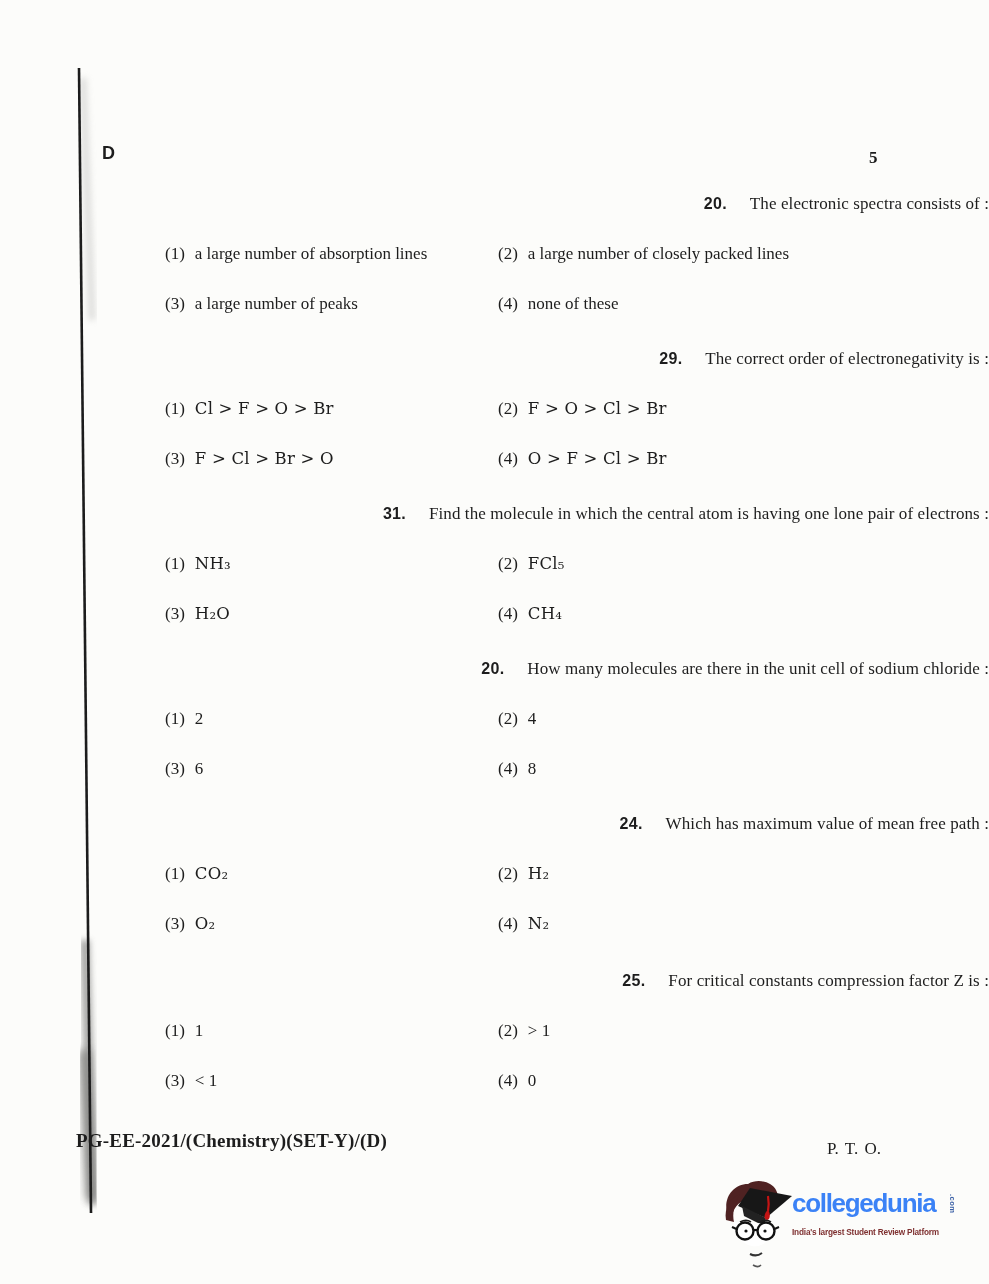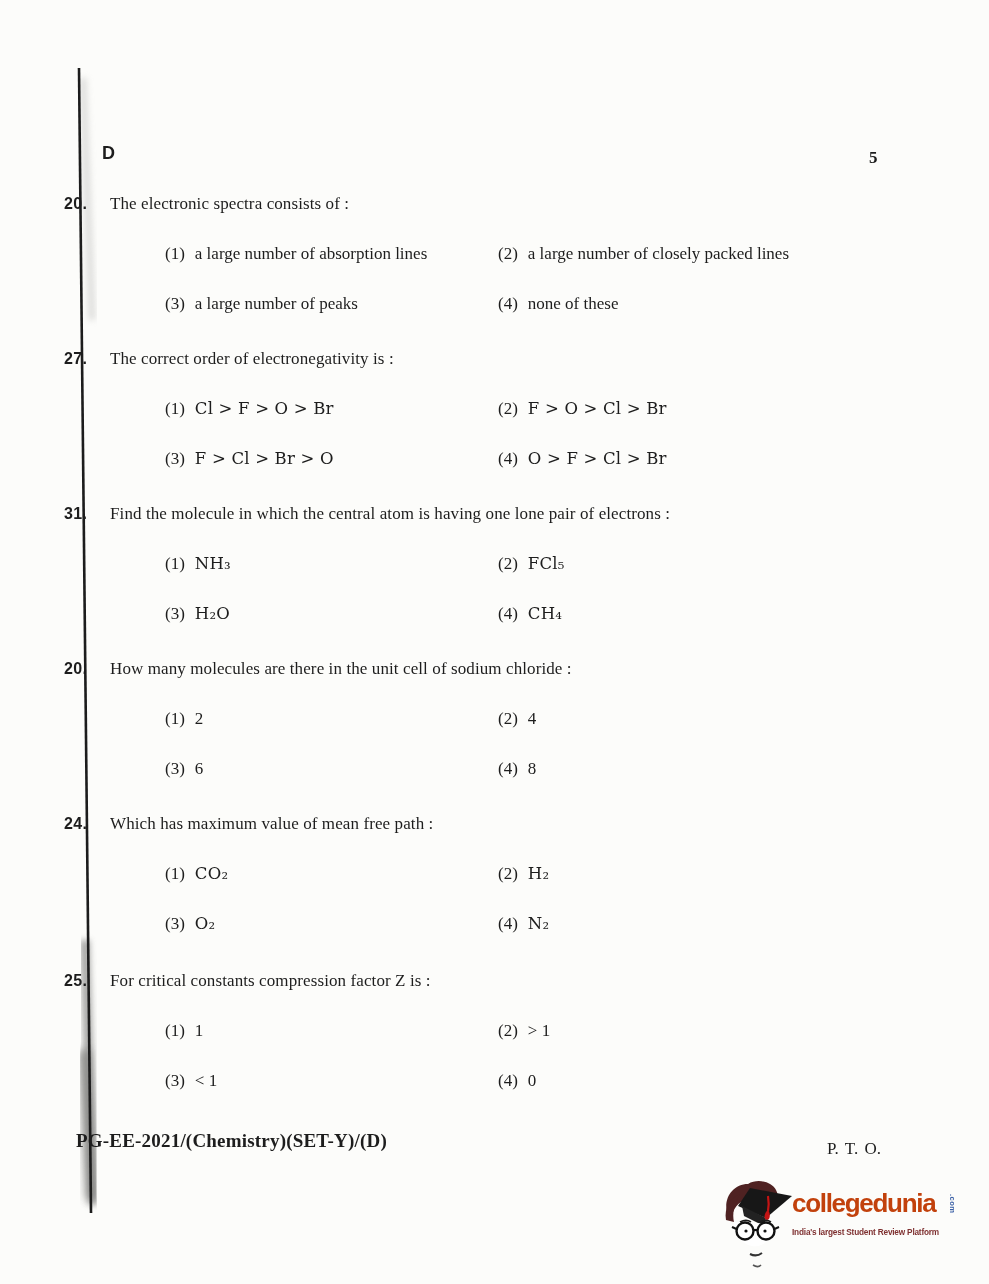"20." .q-head { justify-content: none -> flex-end }
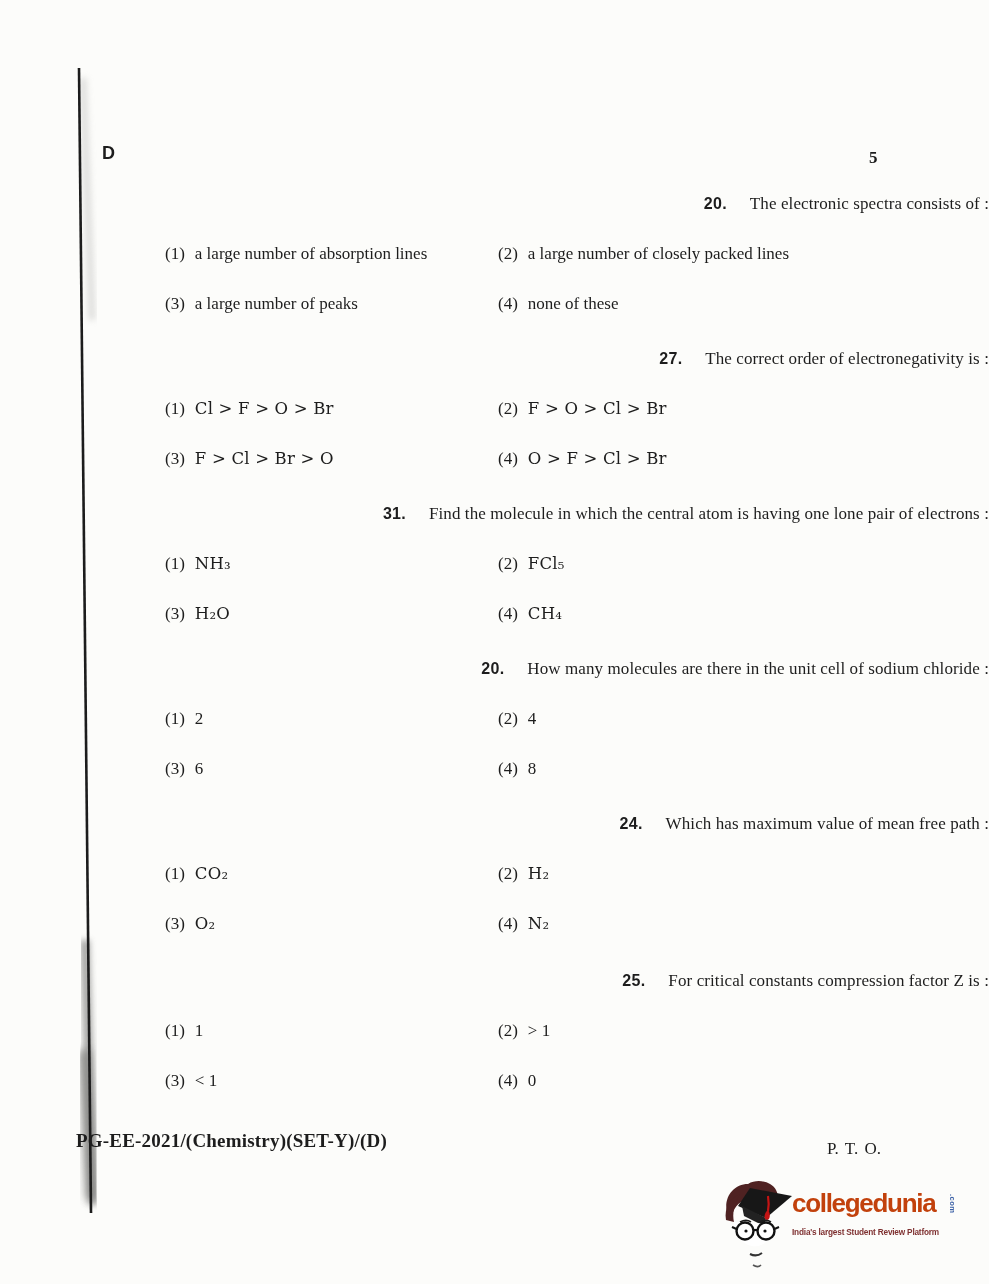"27." span.q-num { text: 27 -> 29 }
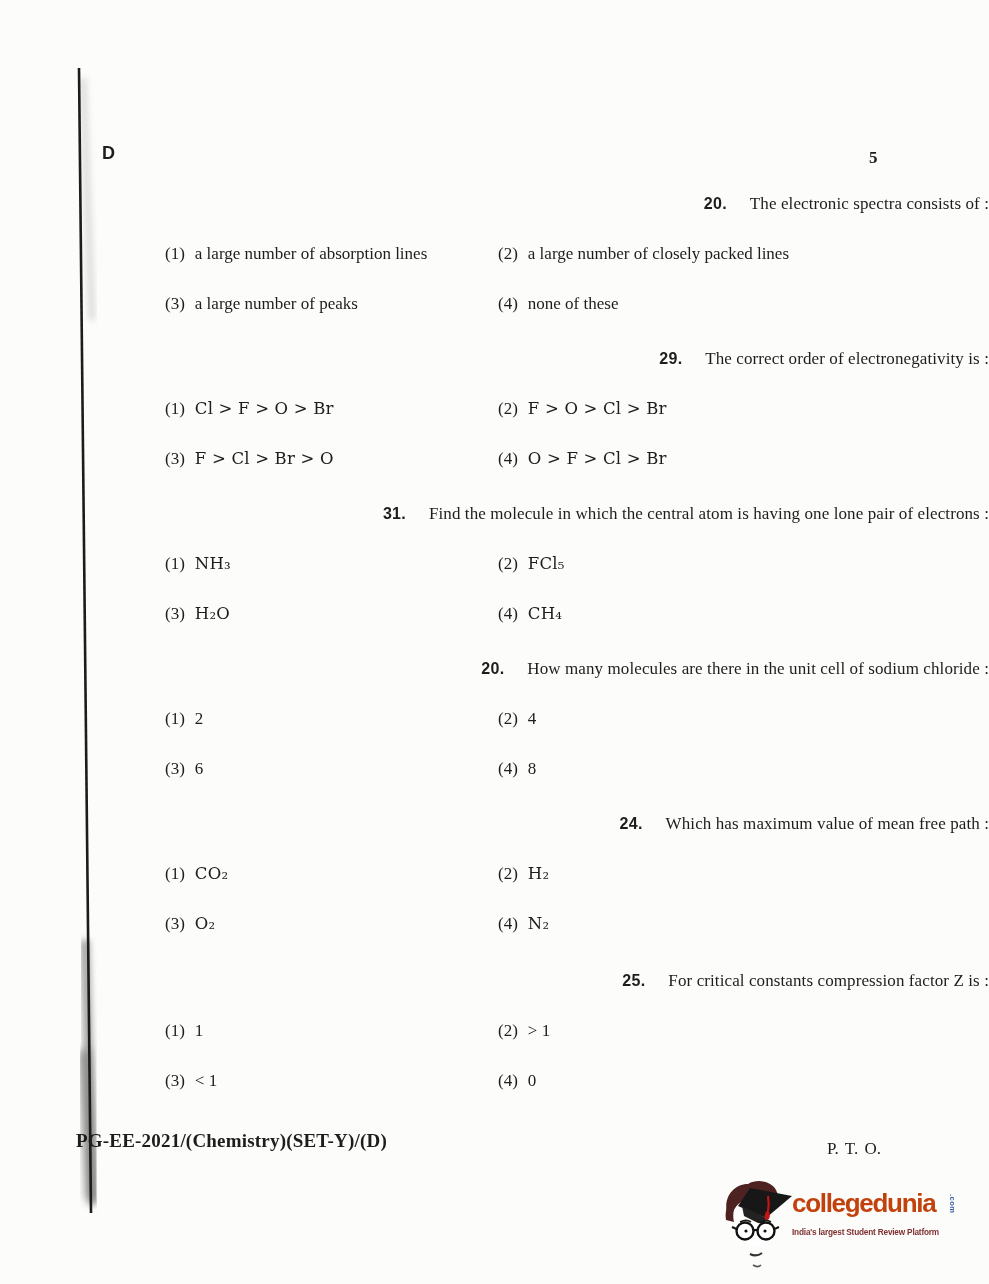"collegedunia" span.logo-brand { color: #c2410c -> #3b82f6 }
